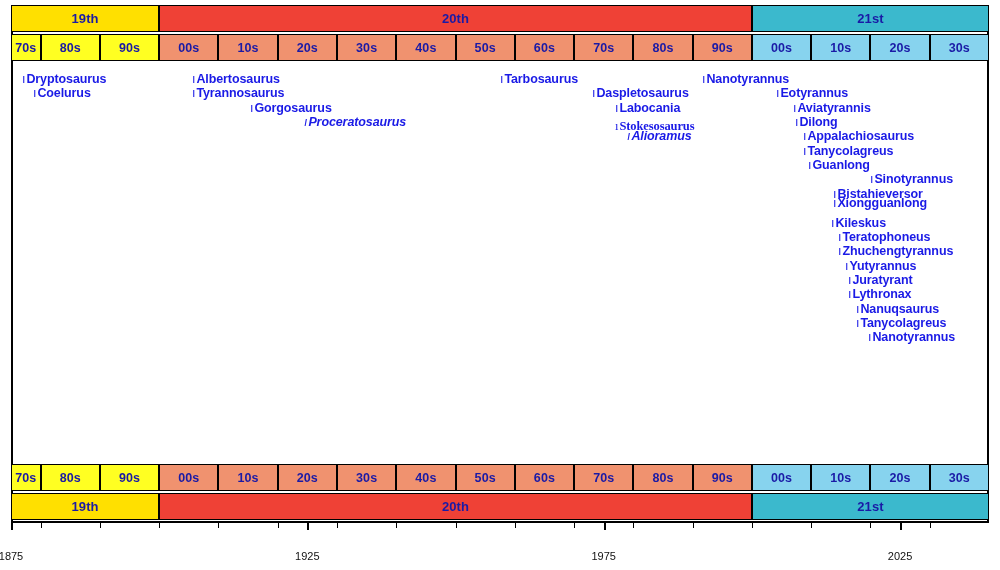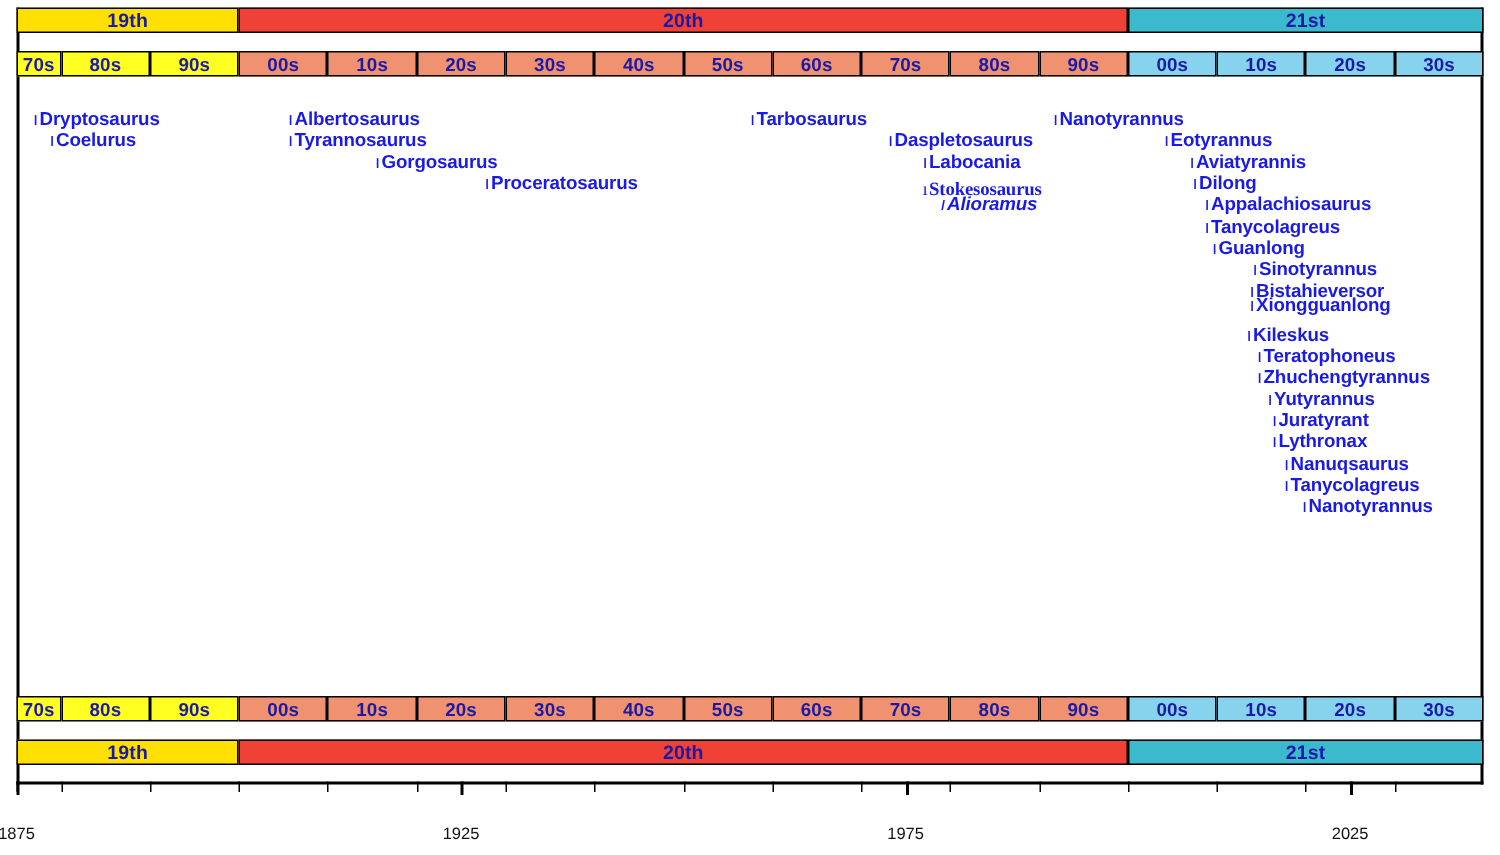"19th" .band-cell { height: 17px -> 27px }
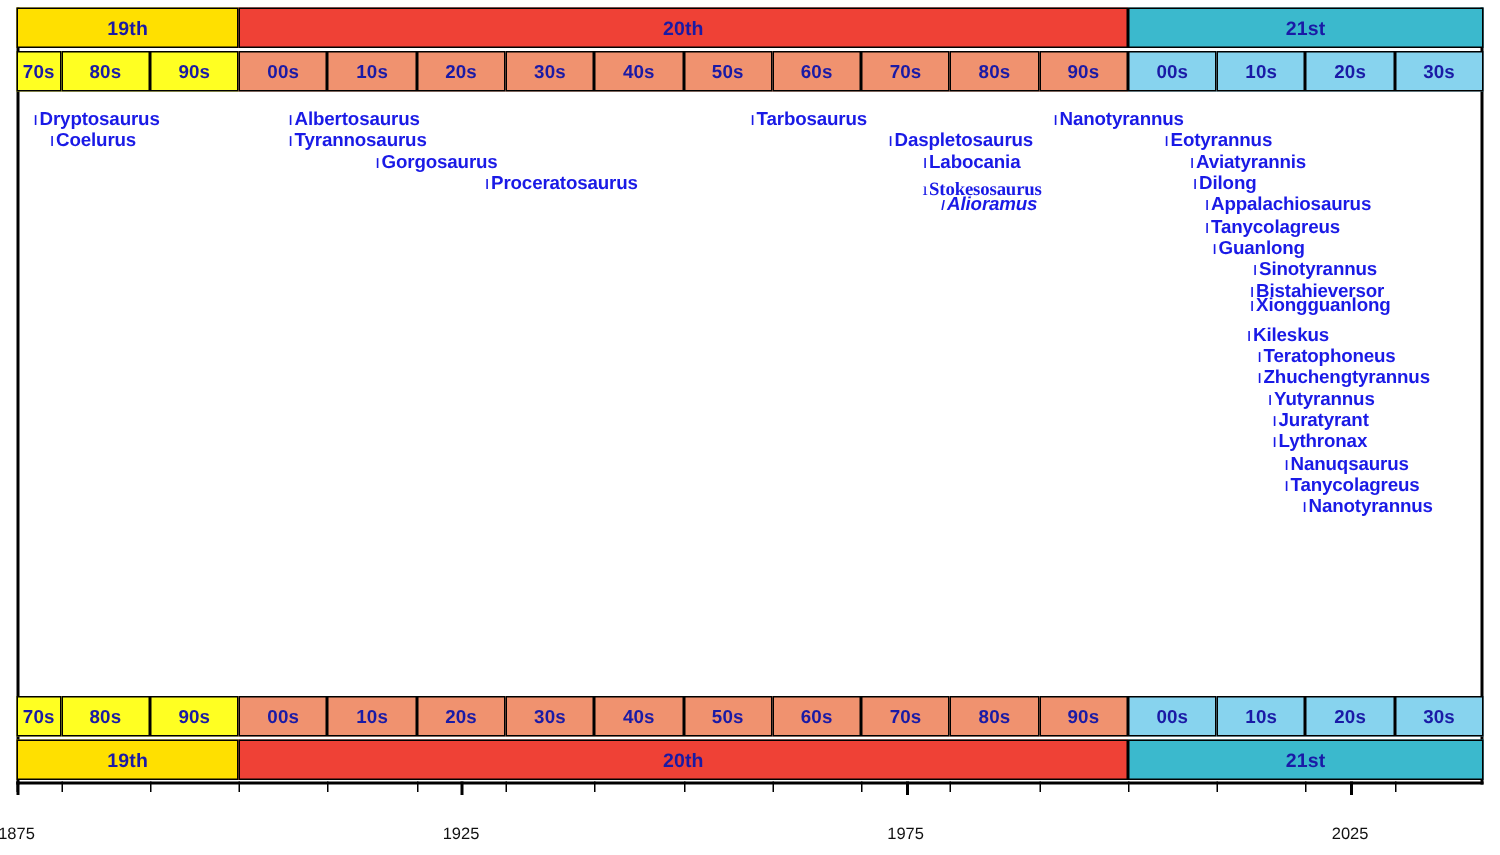"ıProceratosaurus" div.species-label { font-style: none -> italic; left: 323px -> 304px }
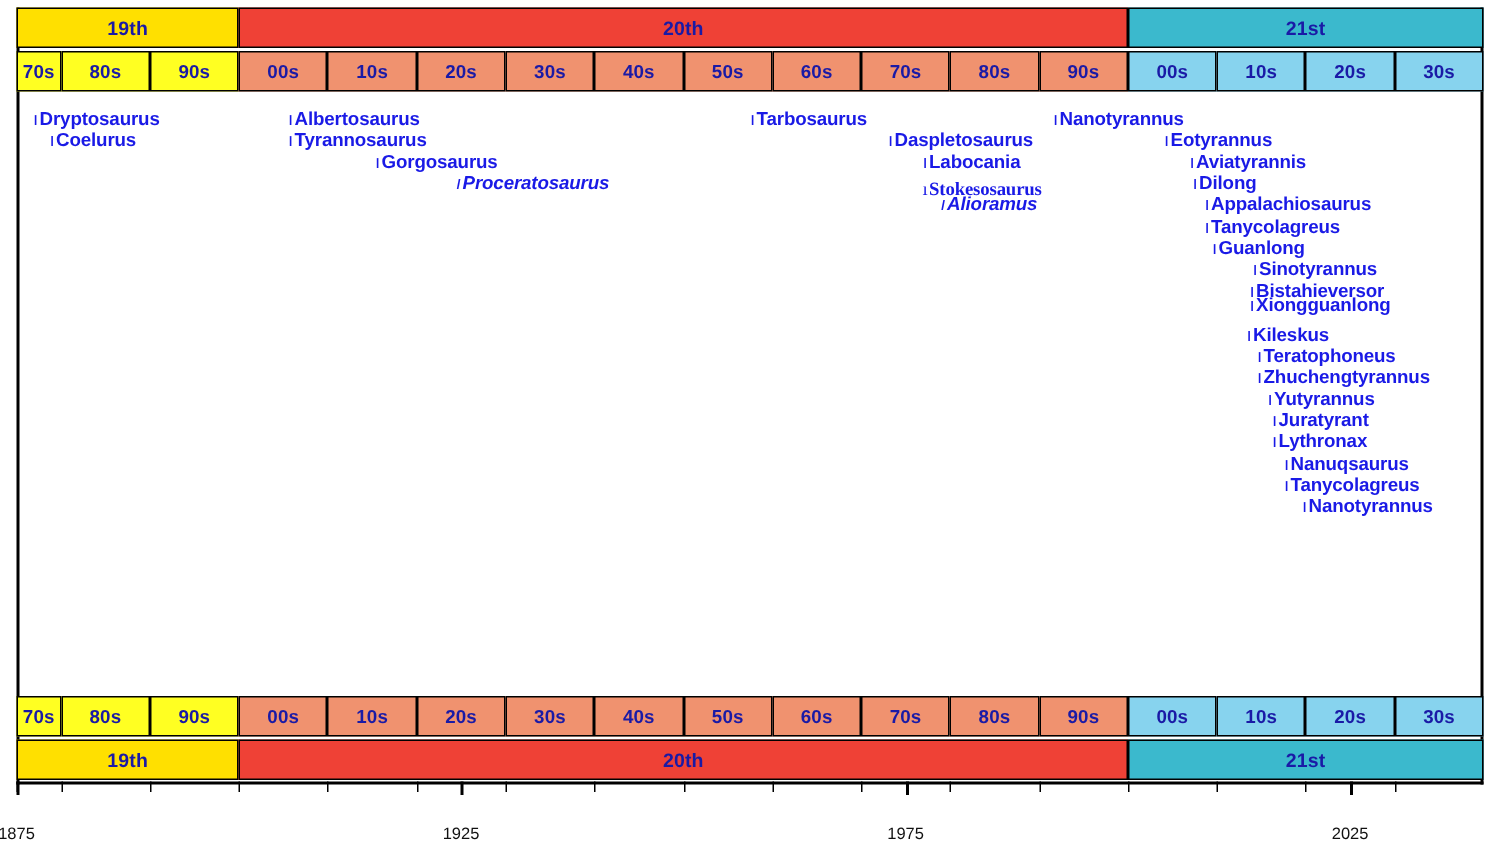"ıSinotyrannus" div.species-label { left: 835px -> 870px }
